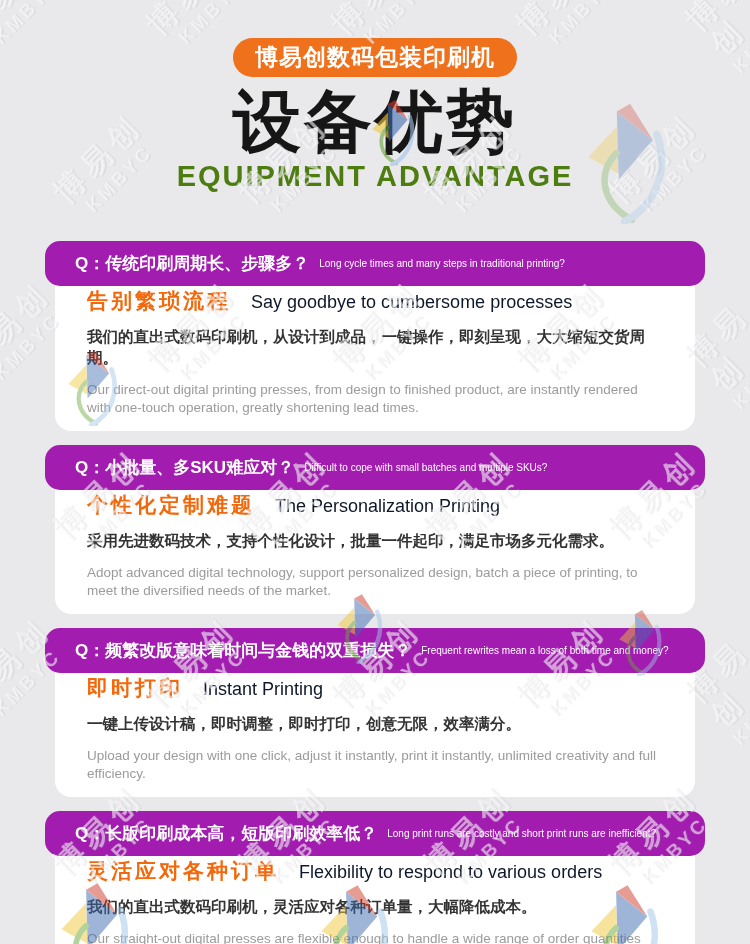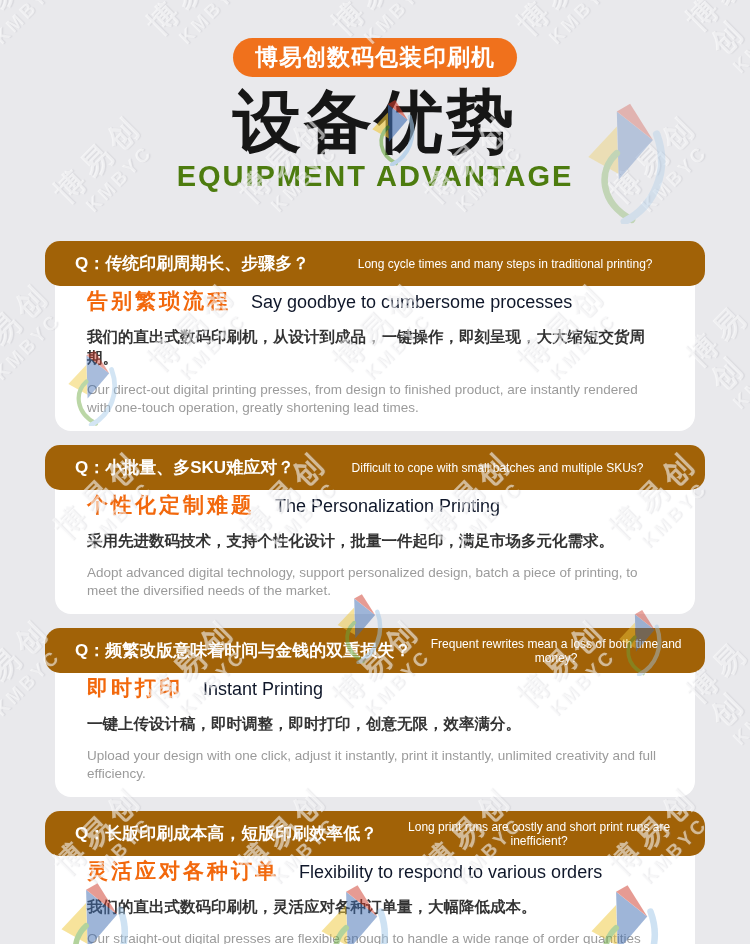"Q：传统印刷周期长、步骤多？" .q-pill { background: #a16207 -> #a21caf }
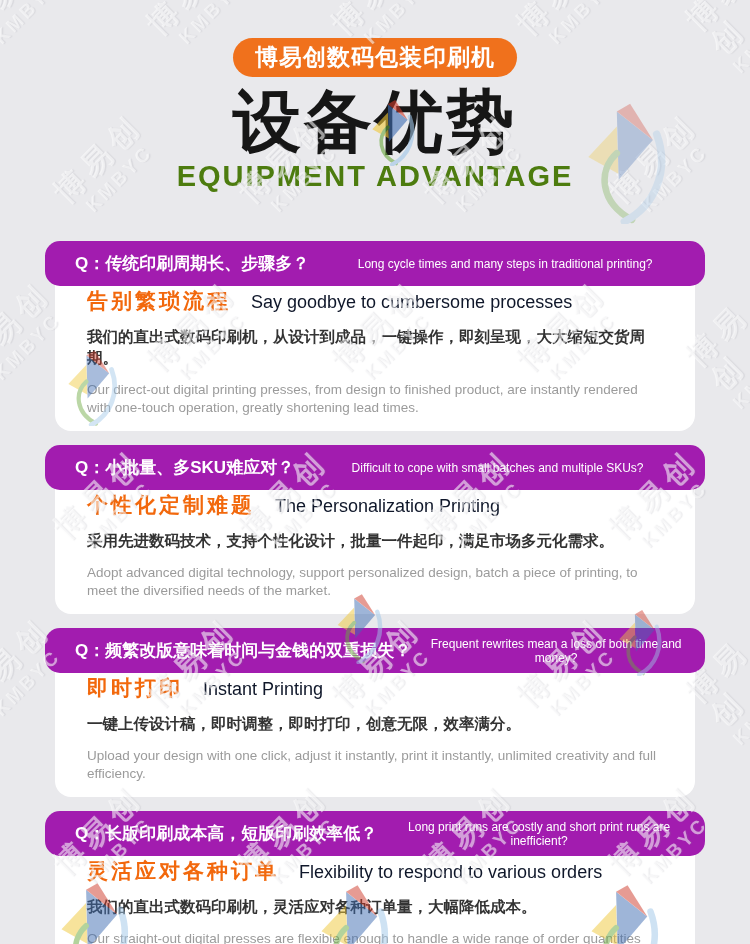"Long cycle times and many" .q-en { font-size: 12px -> 10px; text-align: center -> none }
